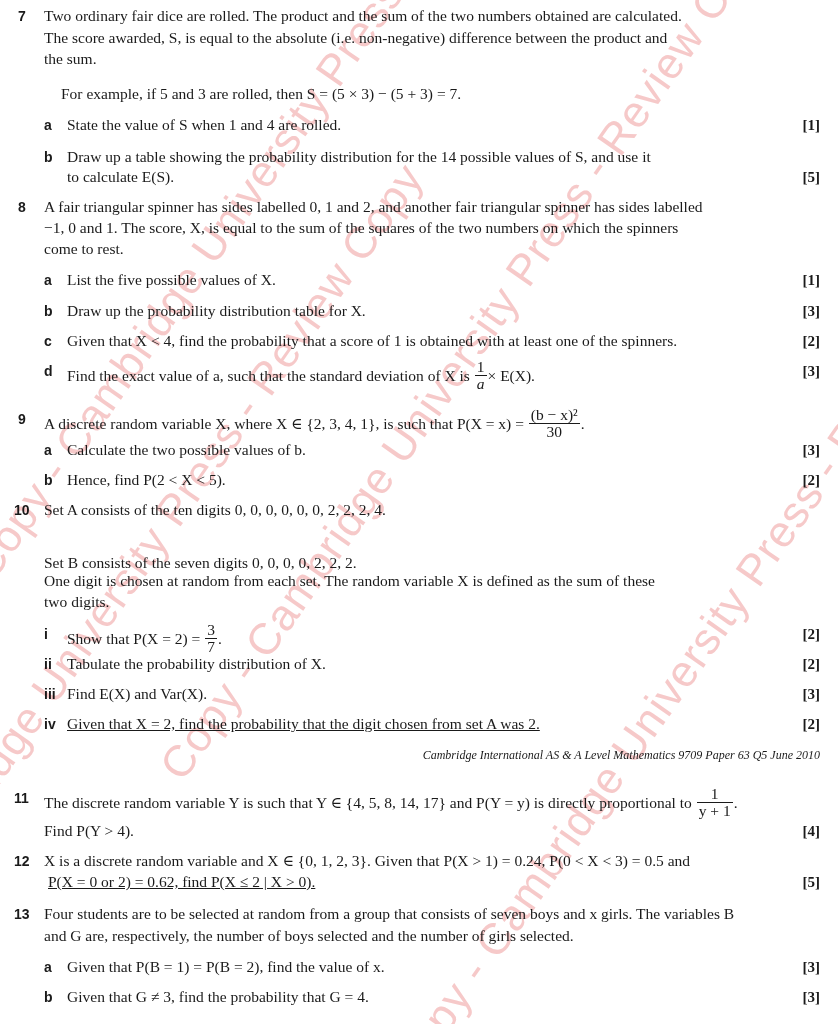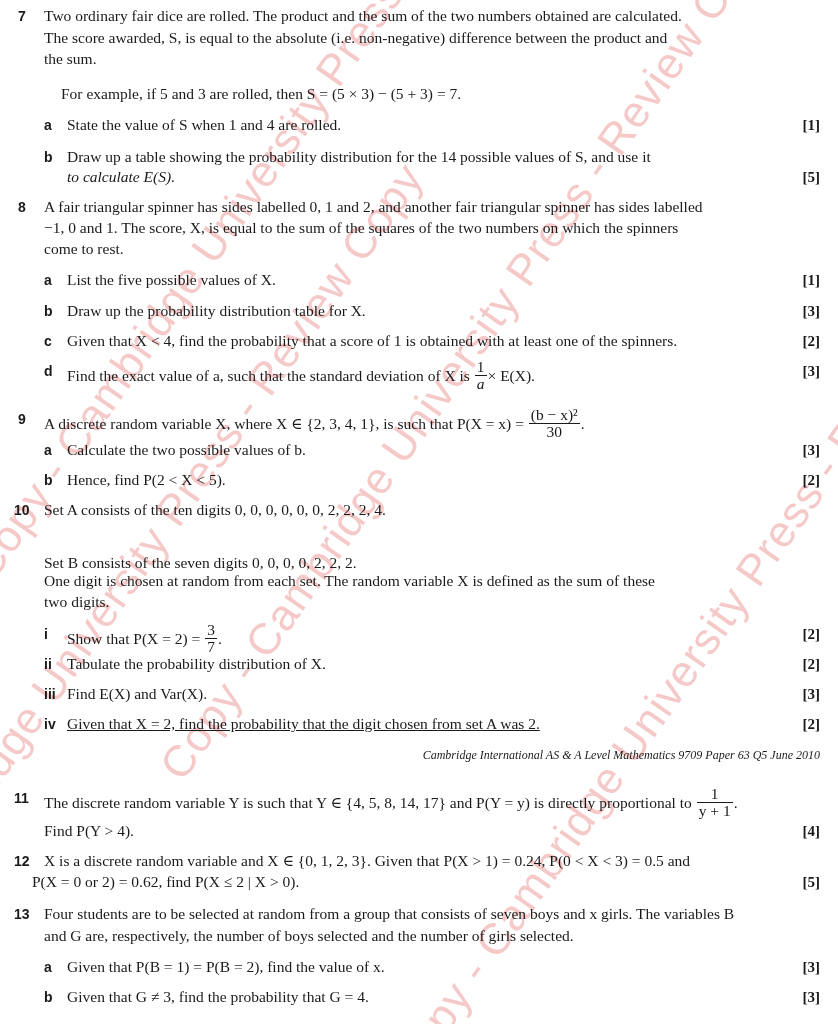"to calculate E(S)." span.txt { font-style: italic -> none }
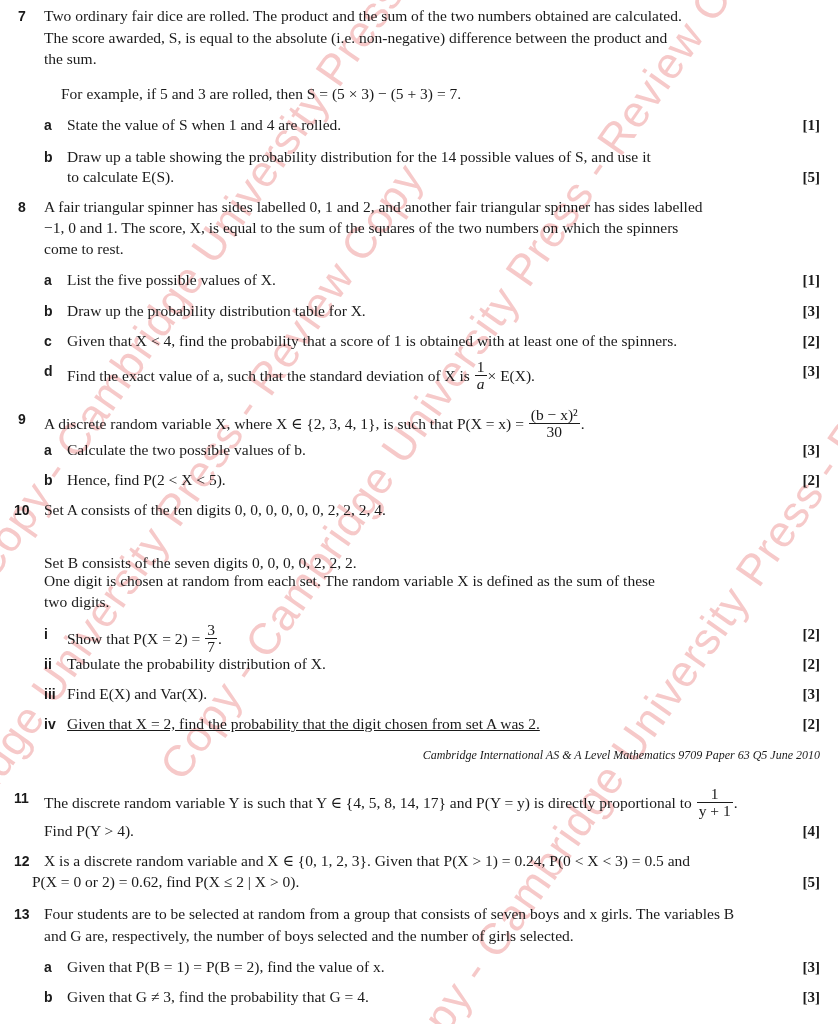"P(X = 0 or 2)" span.txt { left: 32px -> 48px; text-decoration: none -> underline }
